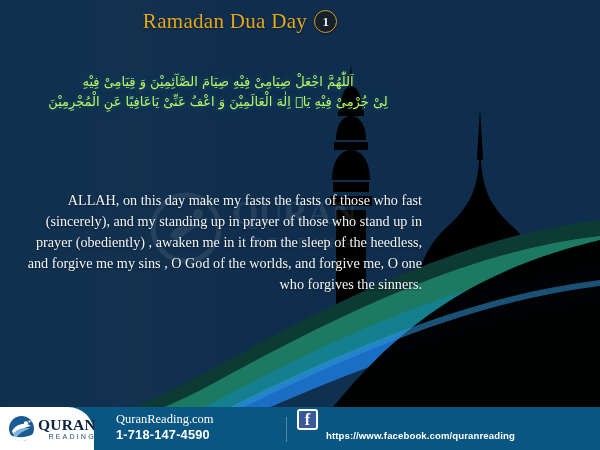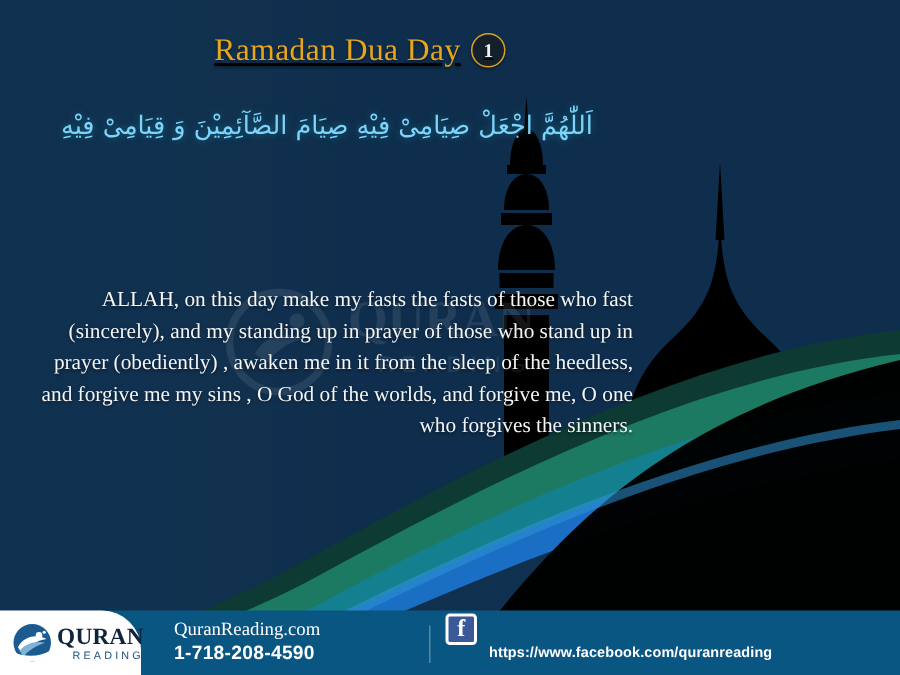"Ramadan Dua Day" .title-row { text-decoration: underline -> none; top: 21px -> 9px }
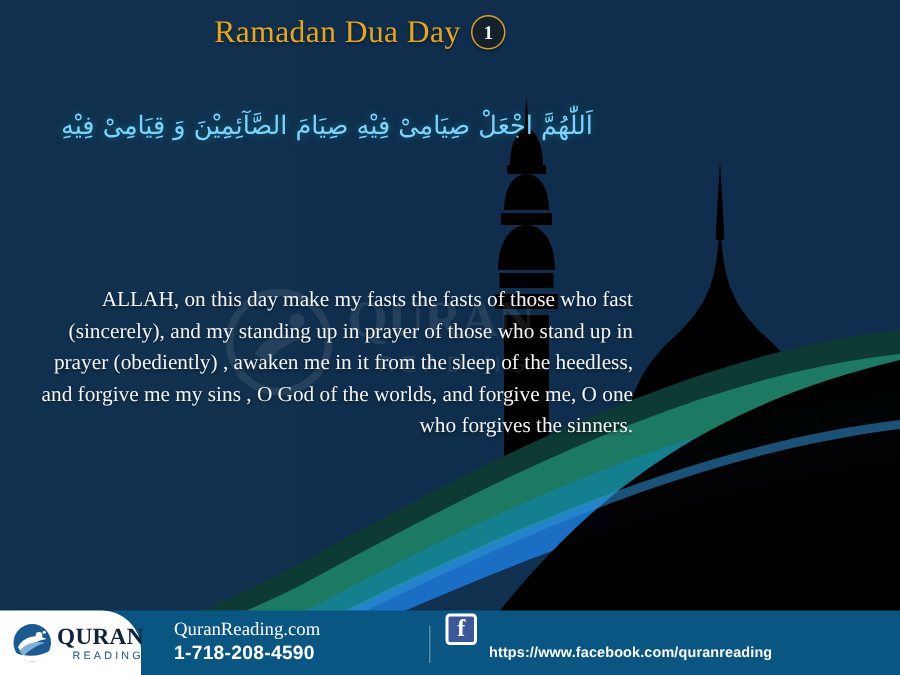"اَللّٰهُمَّ اجْعَلْ صِيَامِىْ فِيْهِ" .arabic-block { color: #7dd3fc -> #bef264; font-size: 17px -> 13px }
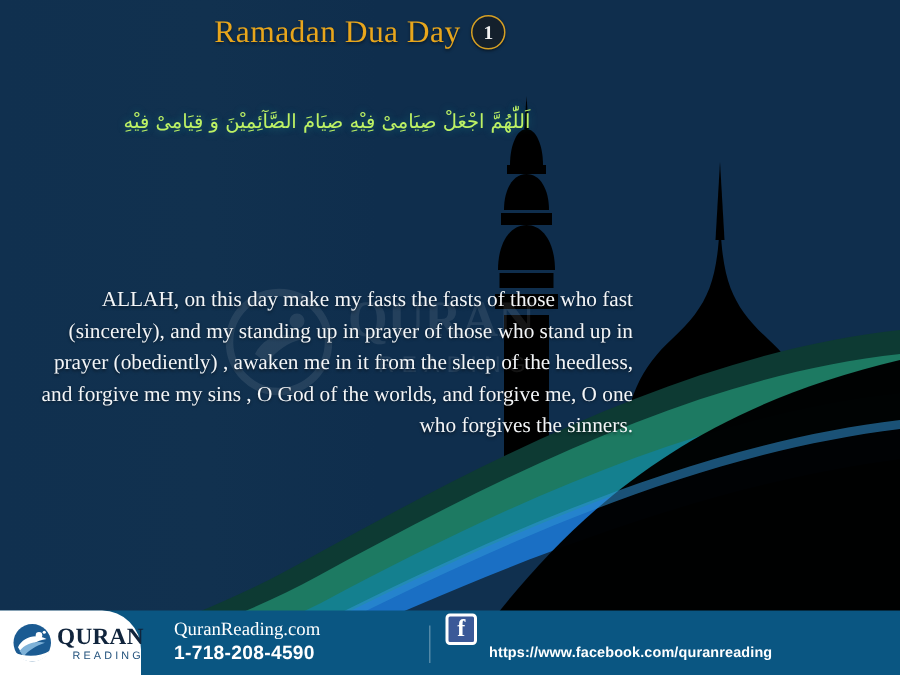"لِىْ جُرْمِىْ فِيْهِ يَاۤ اِلٰهَ" div.arabic-line { html: none -> <div>لِىْ جُرْمِىْ فِيْهِ يَاۤ اِلٰهَ الْعَالَمِيْنَ وَ اعْفُ عَنِّىْ يَاعَافِيًا عَنِ الْمُجْرِمِيْنَ</div> }
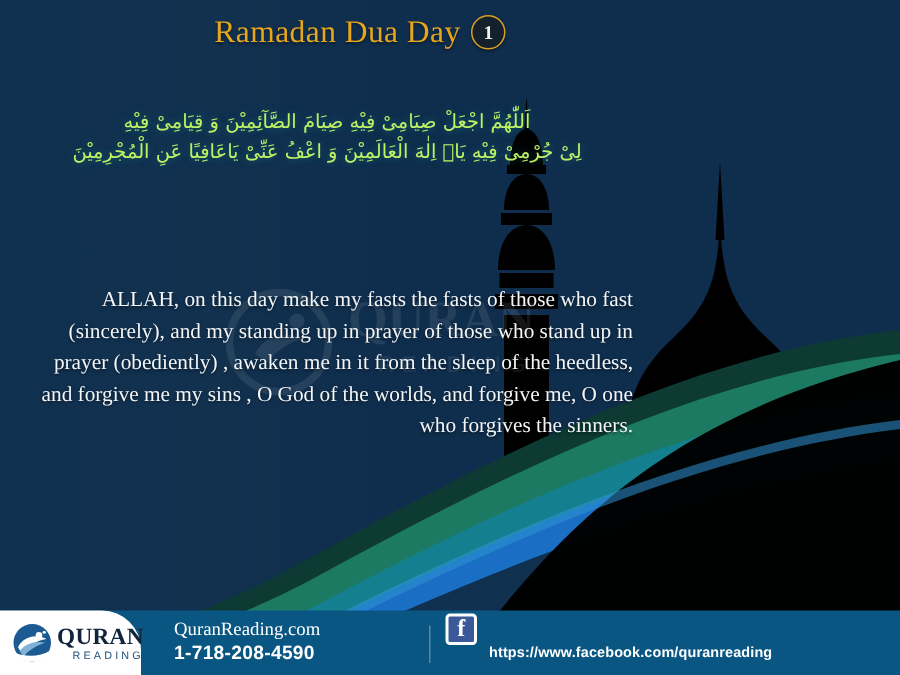"1-718-208-4590" div.contact-phone { text: 1-718-208-4590 -> 1-718-147-4590 }
